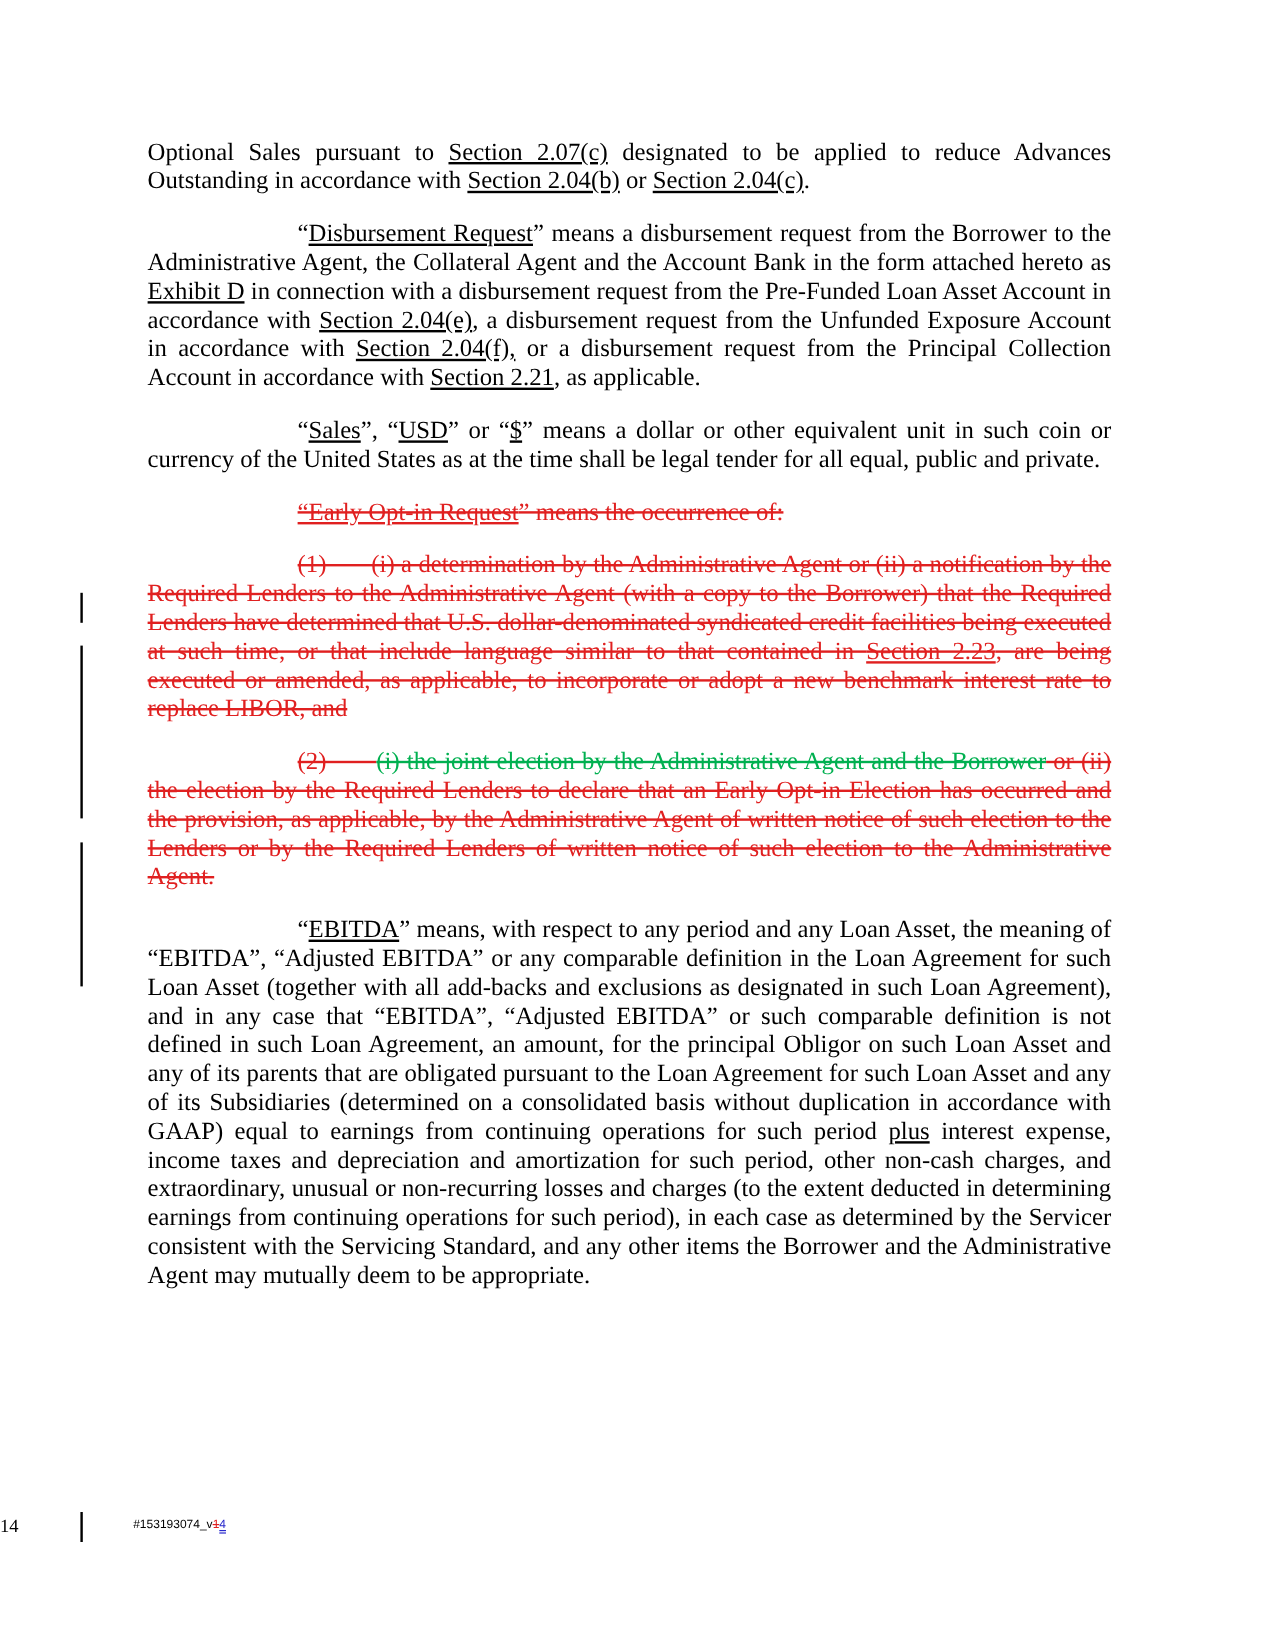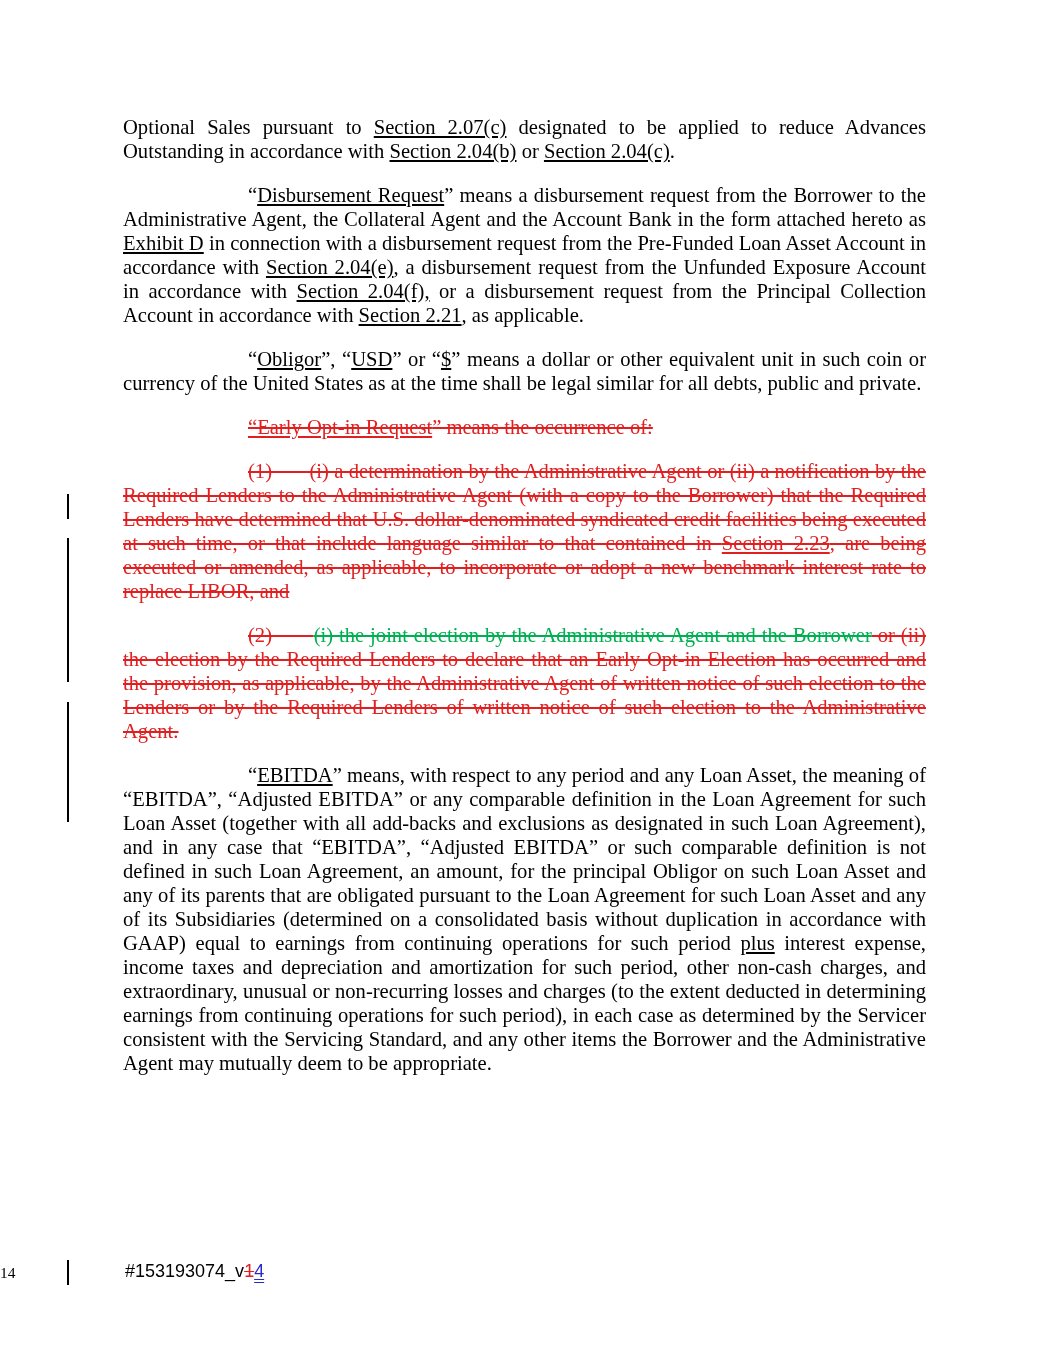"Obligor" span.u { text: Obligor -> Sales }
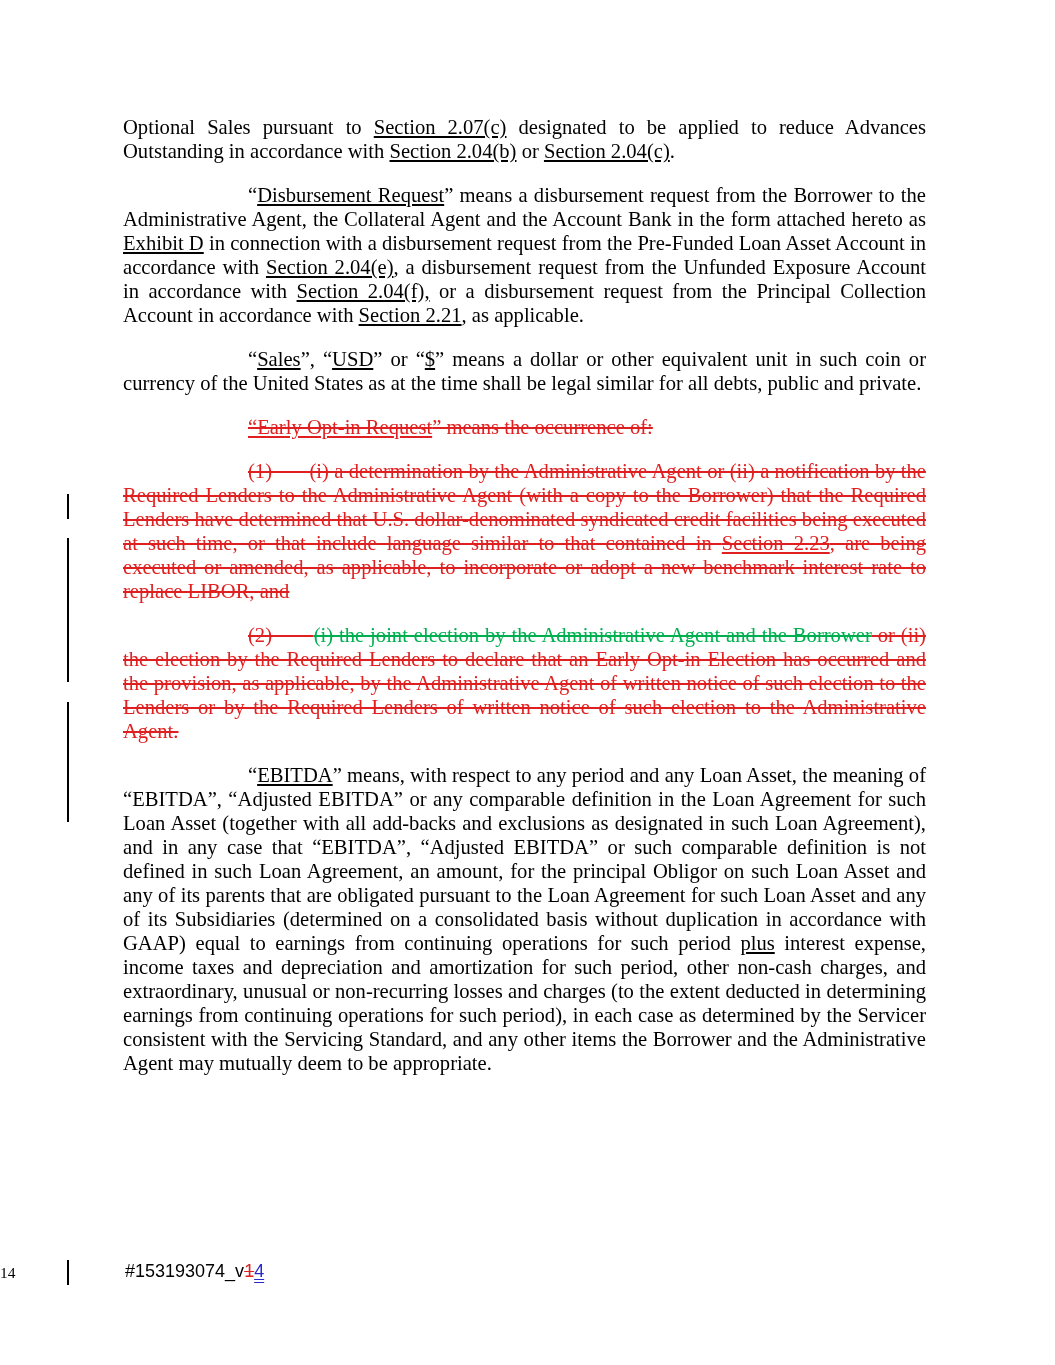"” means a dollar or" span { text: similar for all debts -> tender for all equal }
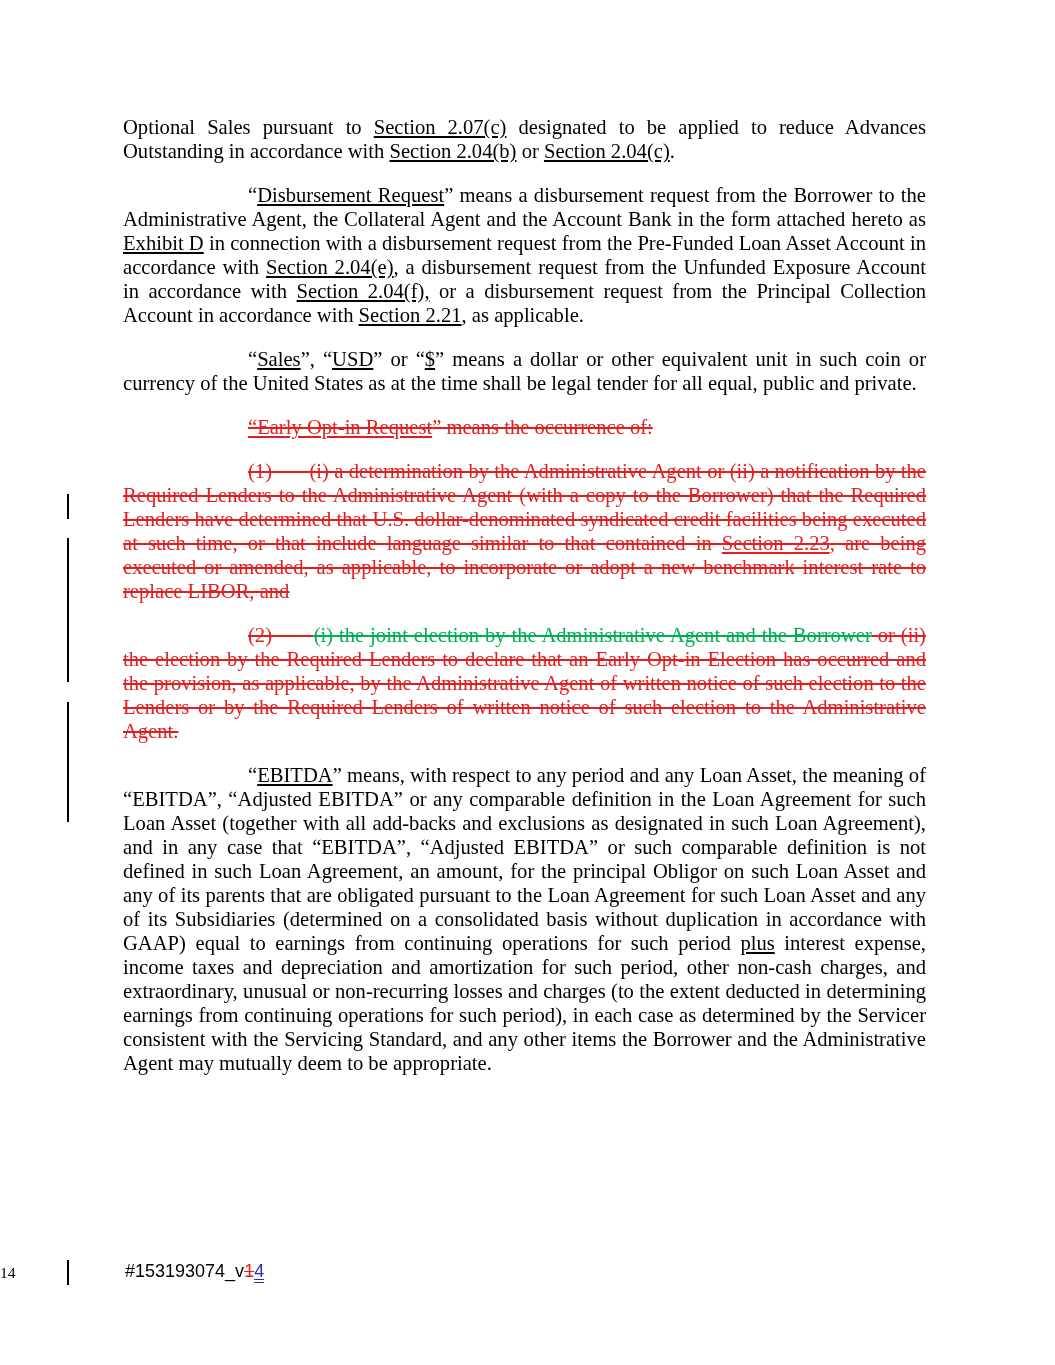"#153193074_v14" .footer-id { font-size: 18px -> 10px; left: 125px -> 111px }
